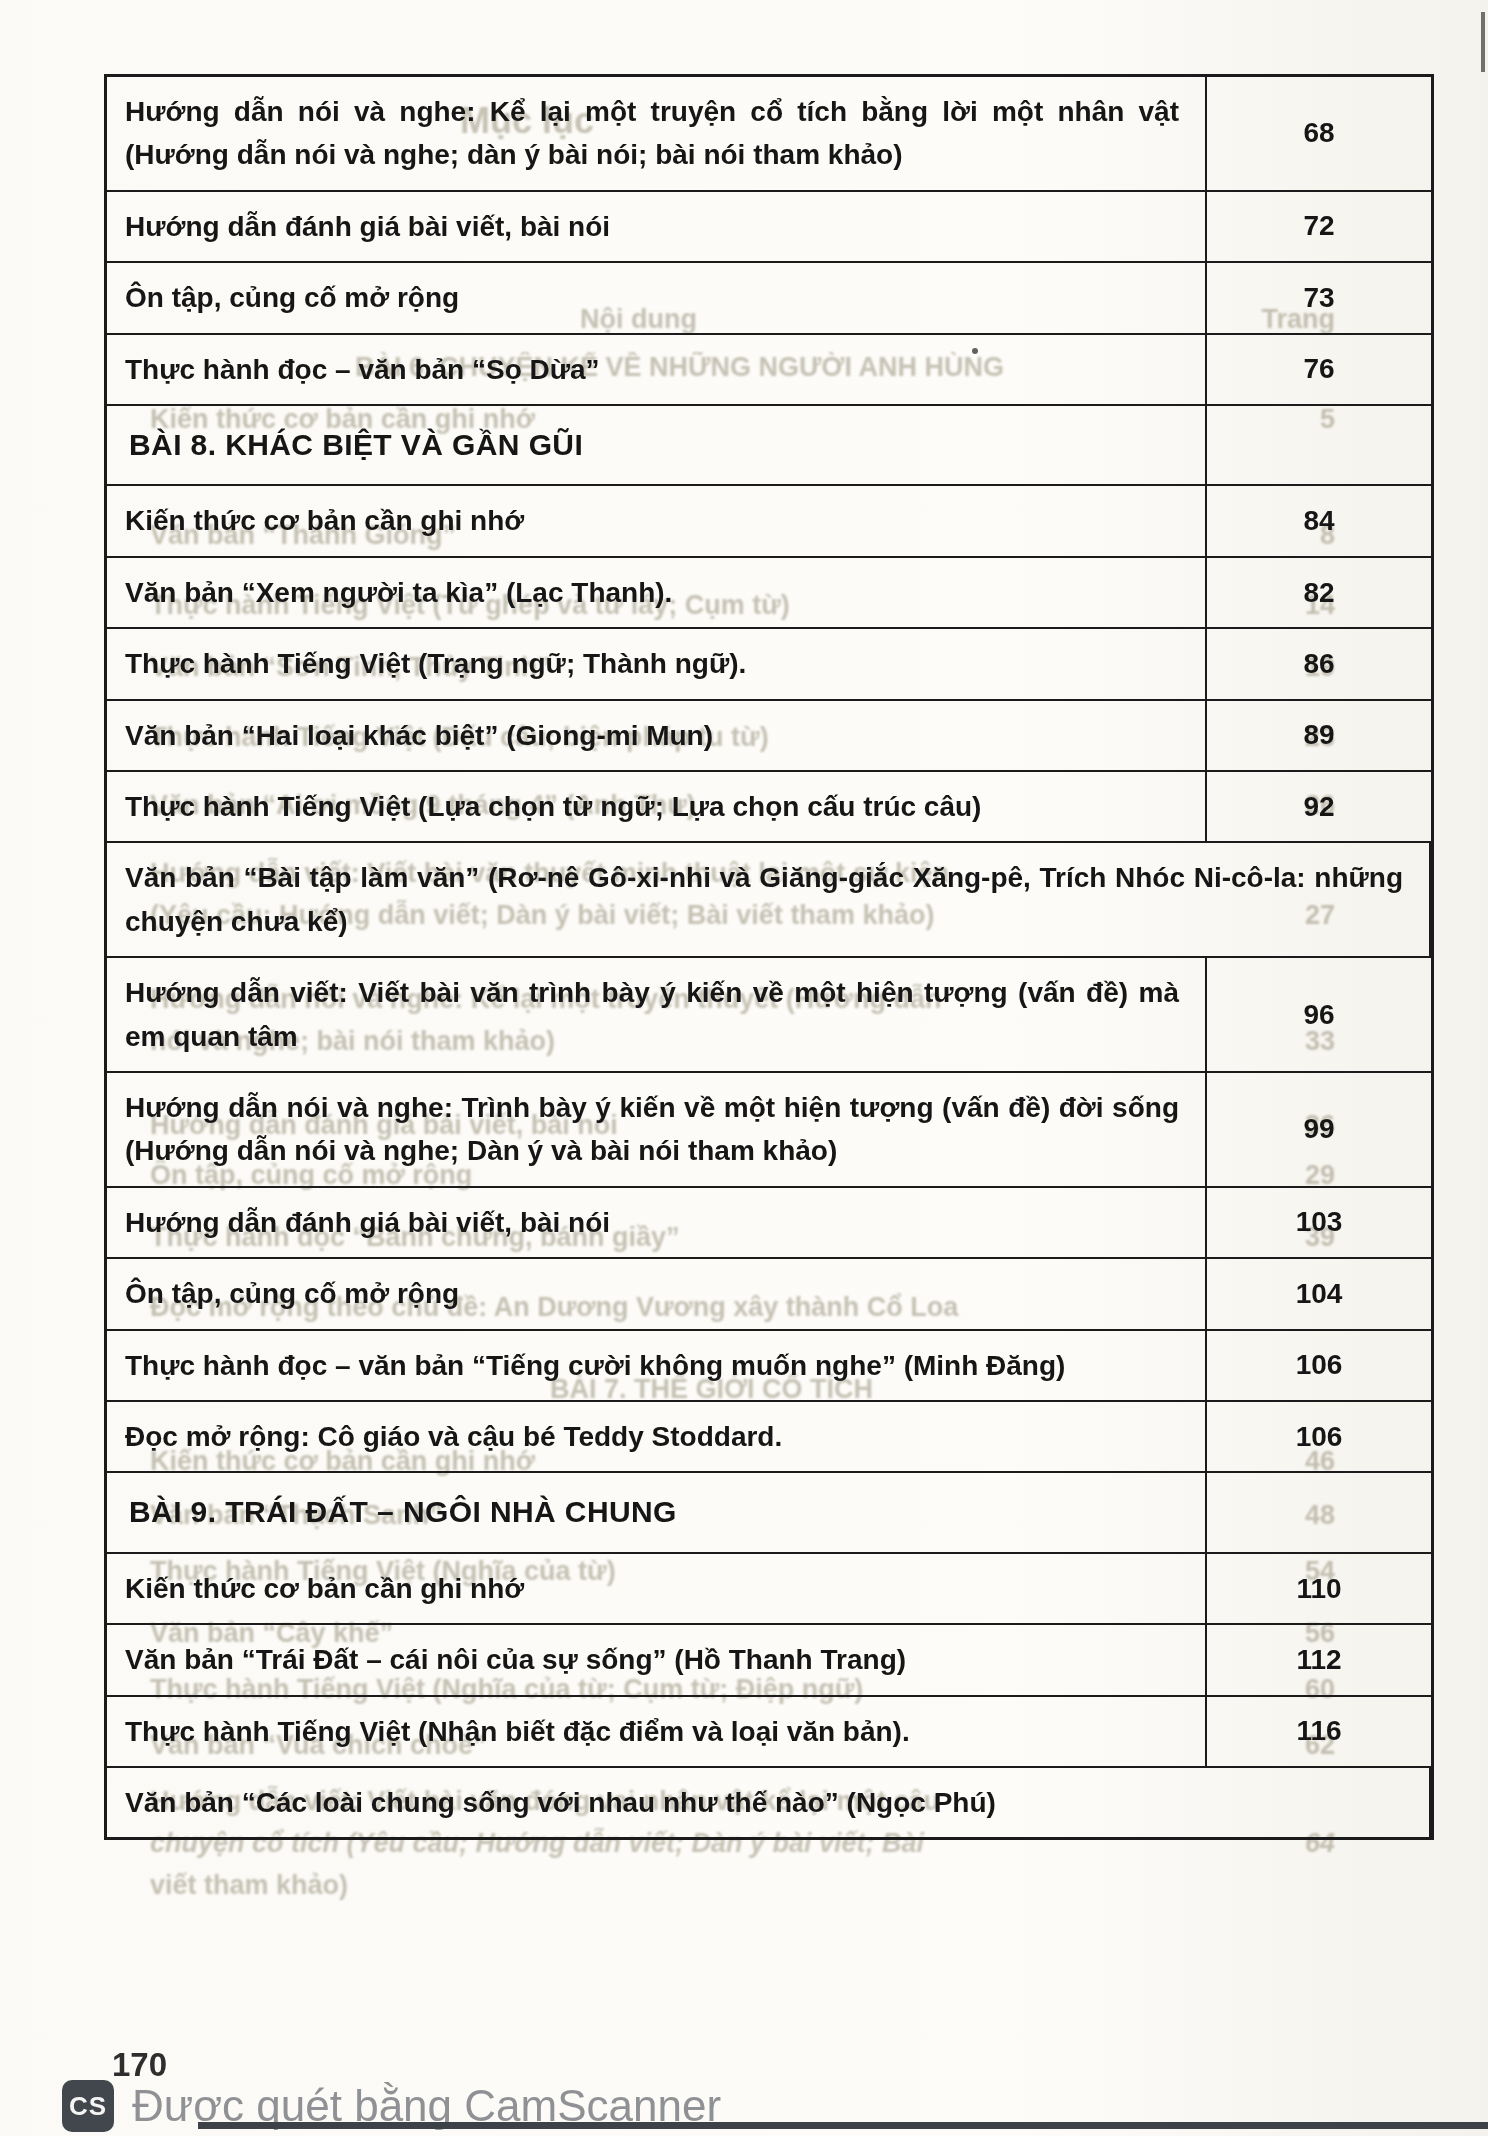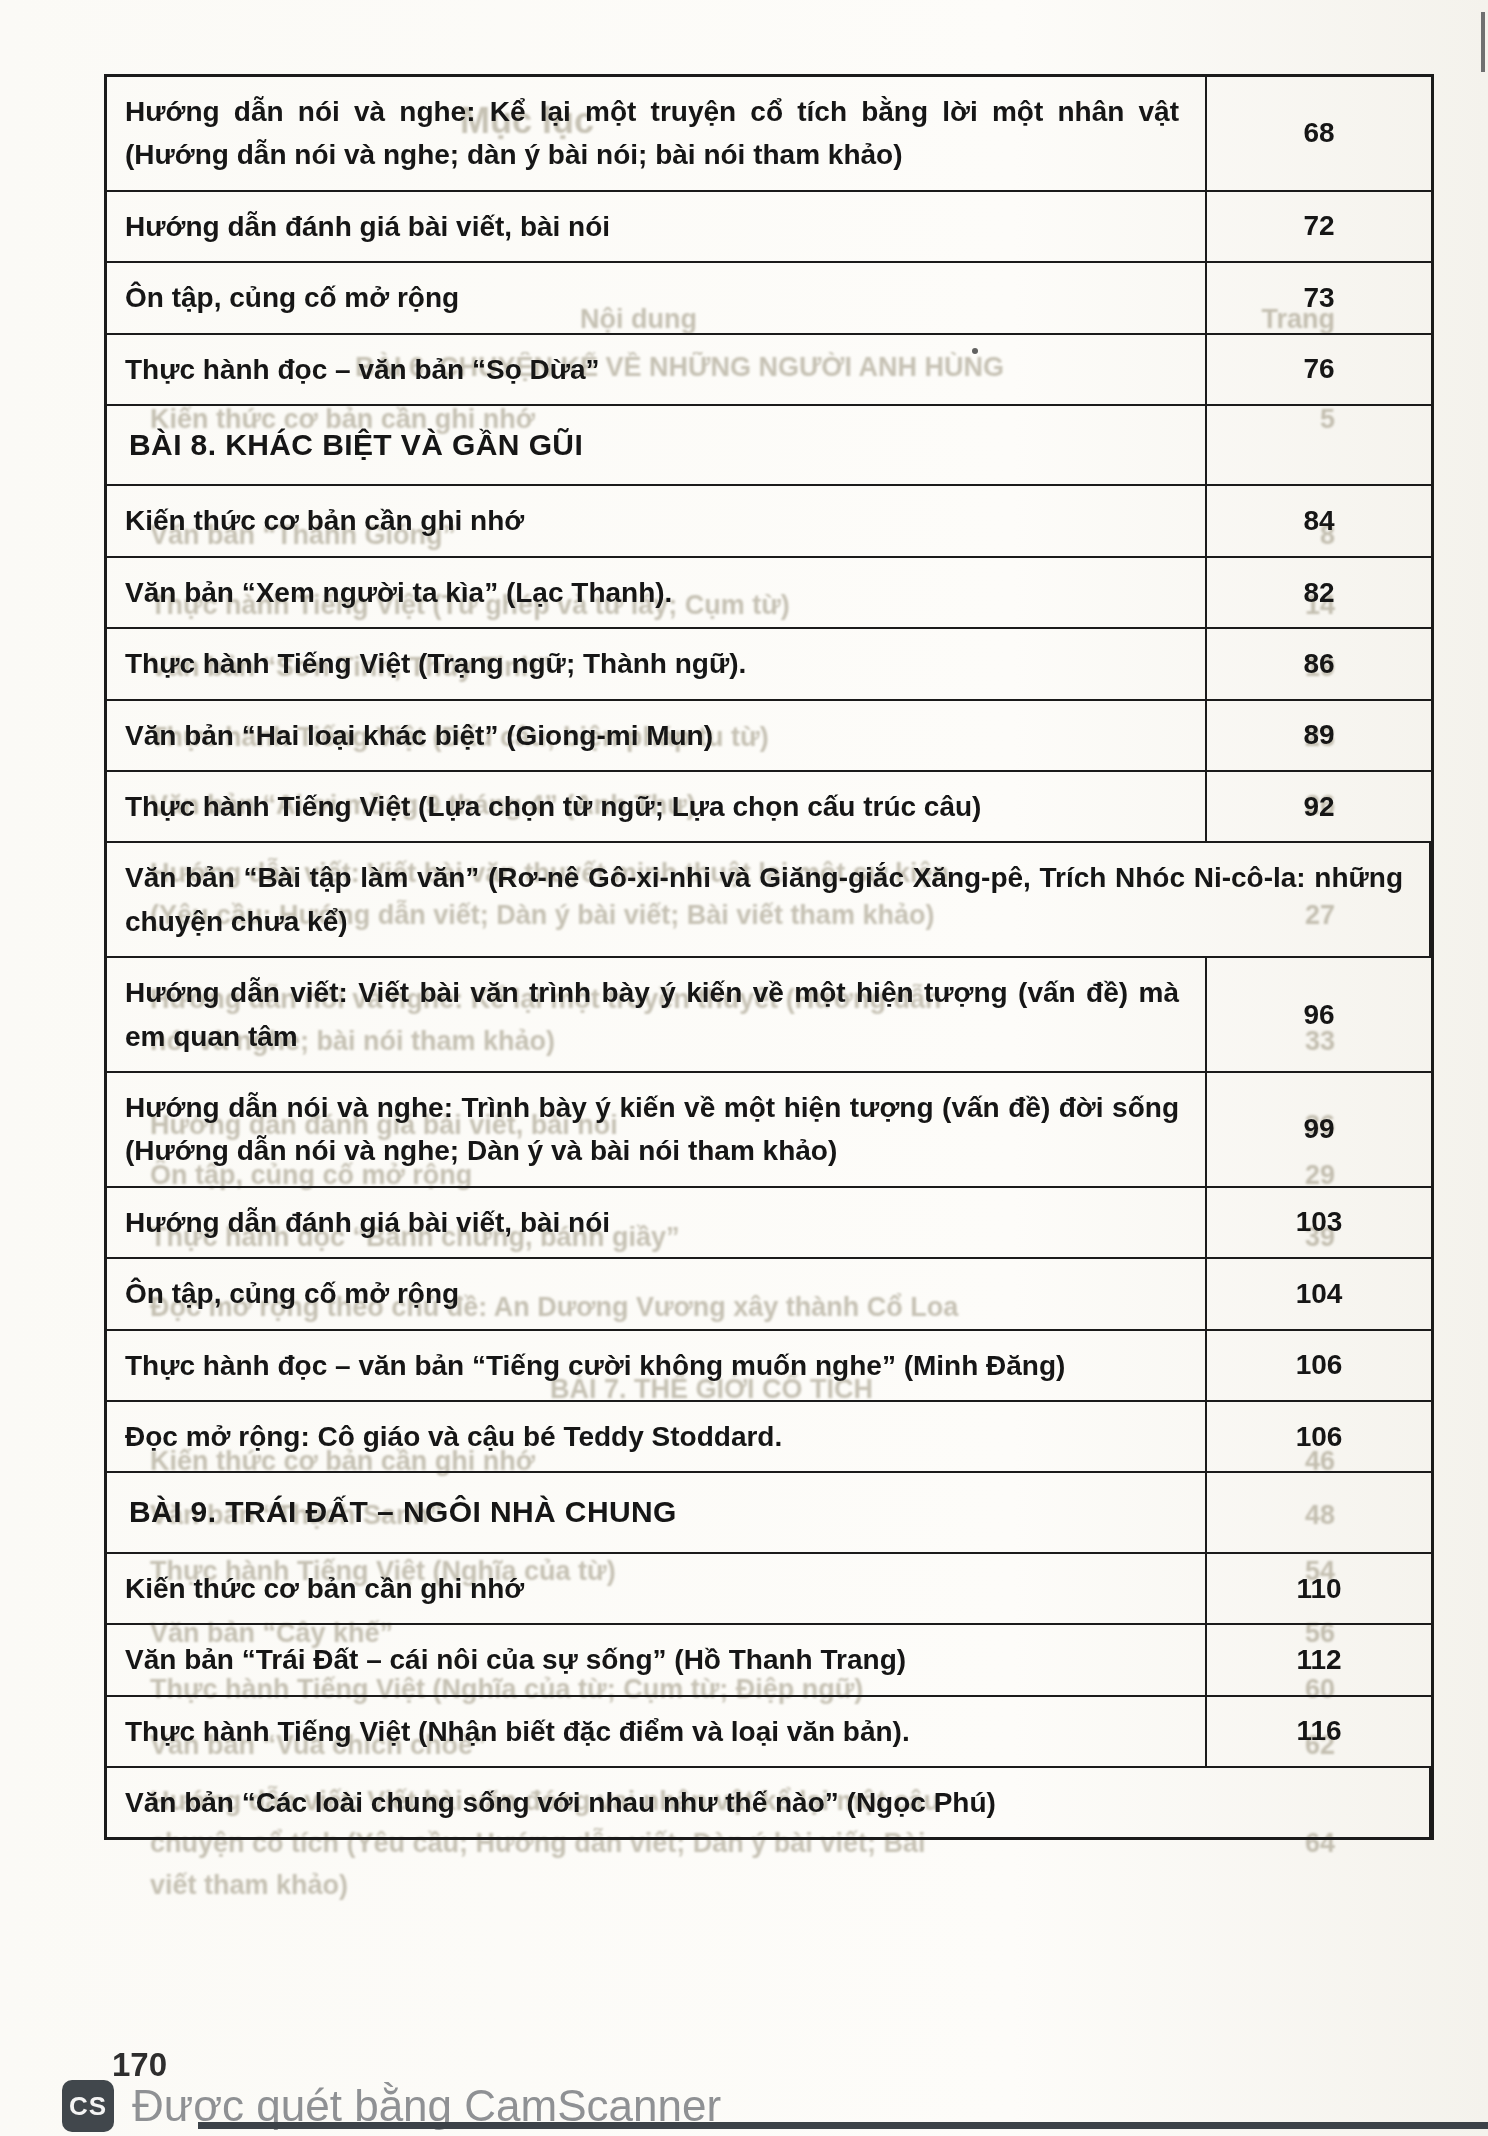"chuyện cổ tích (Yêu cầu;" div.ghost-line { font-style: none -> italic }
